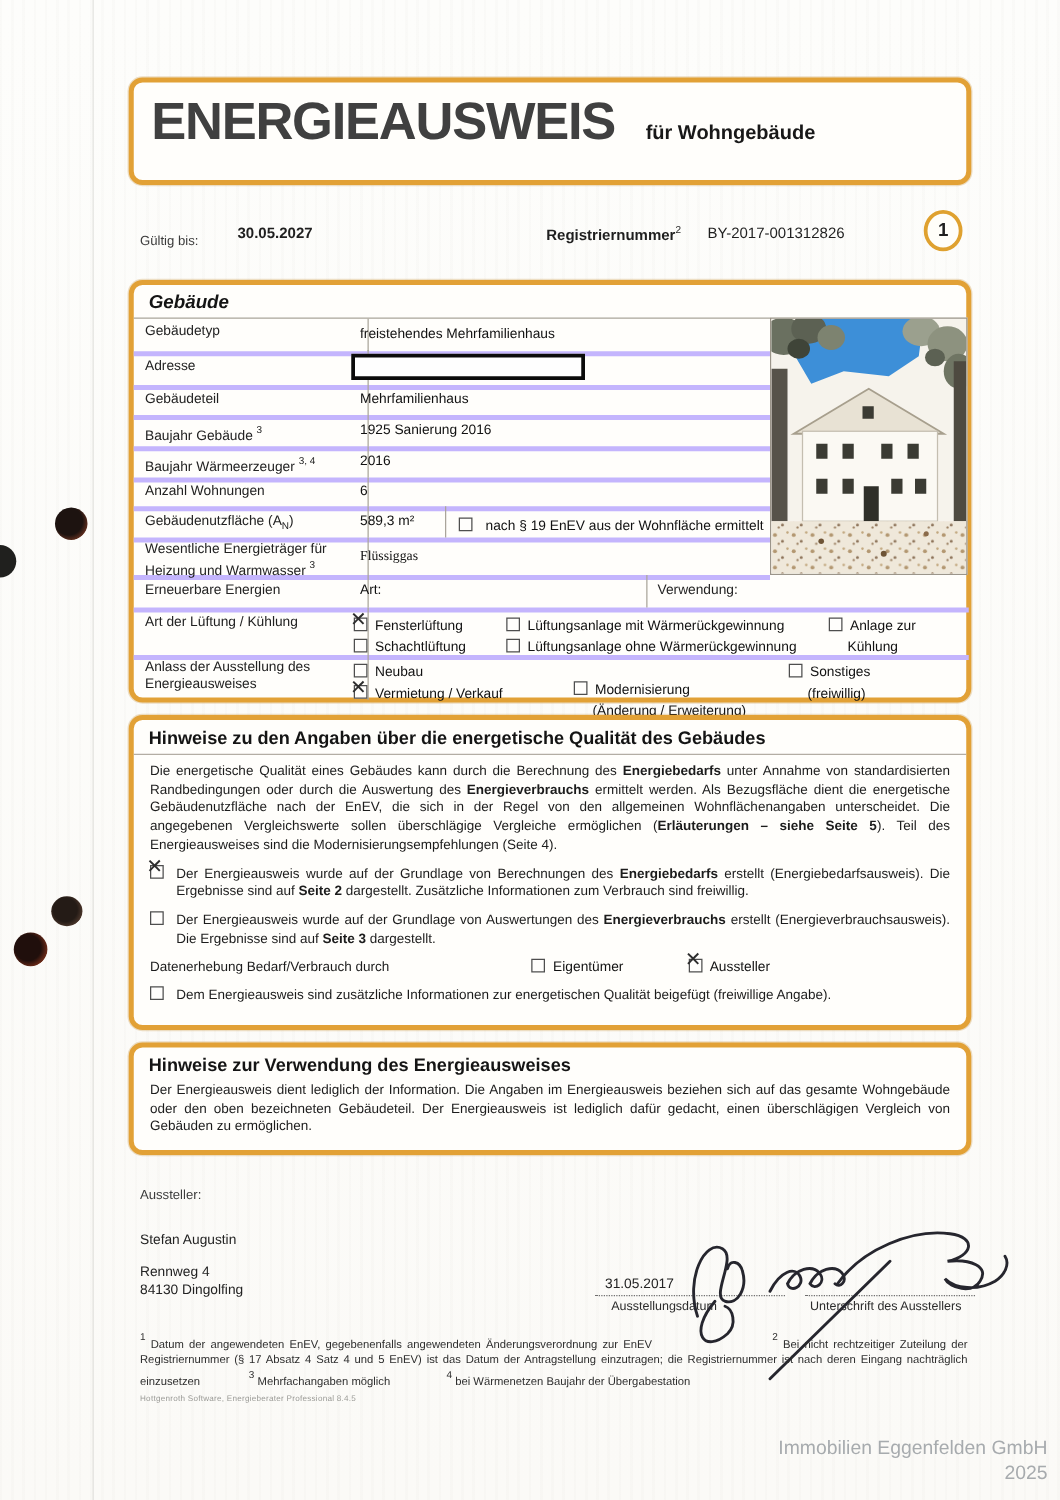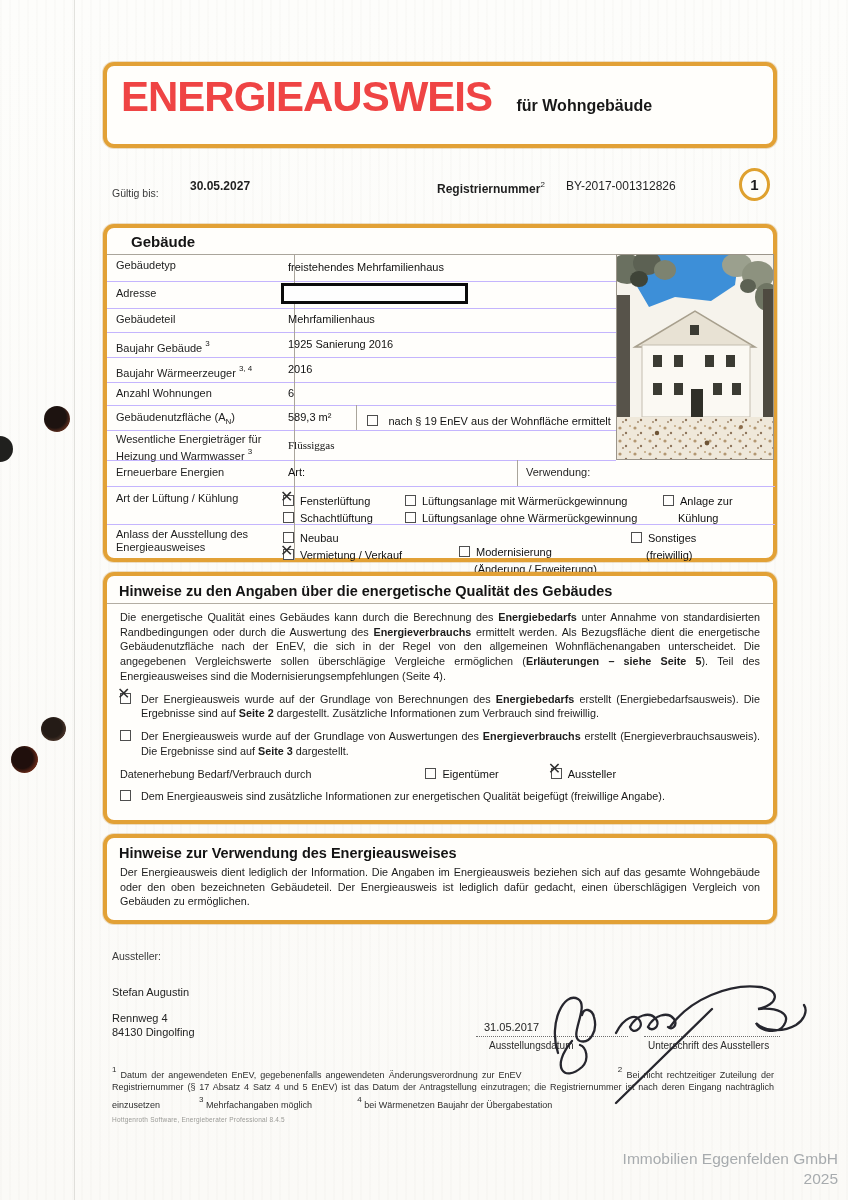"ENERGIEAUSWEIS" .apptitle { color: #ef4444 -> #404040 }
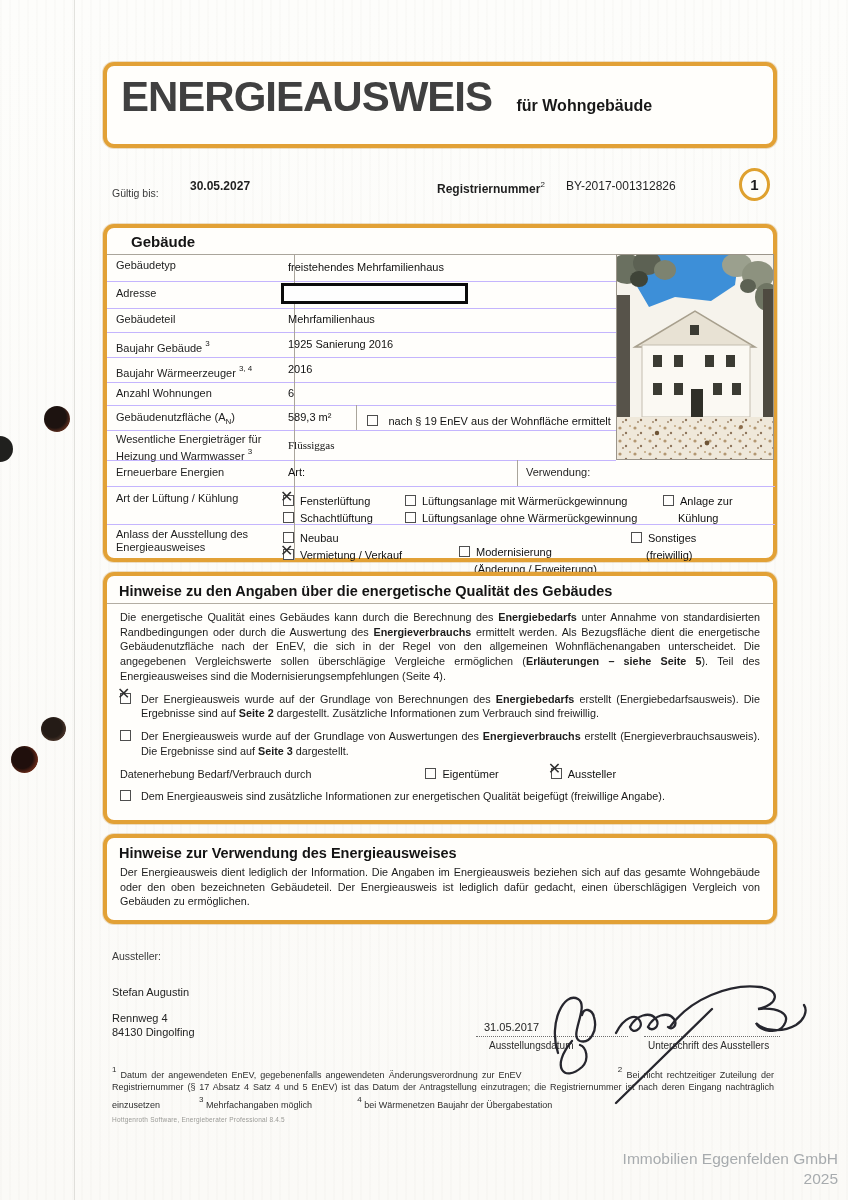"Gebäude" div.sechead { font-style: none -> italic; padding: 5px 12px 3px 24px -> 5px 12px 3px 12px }
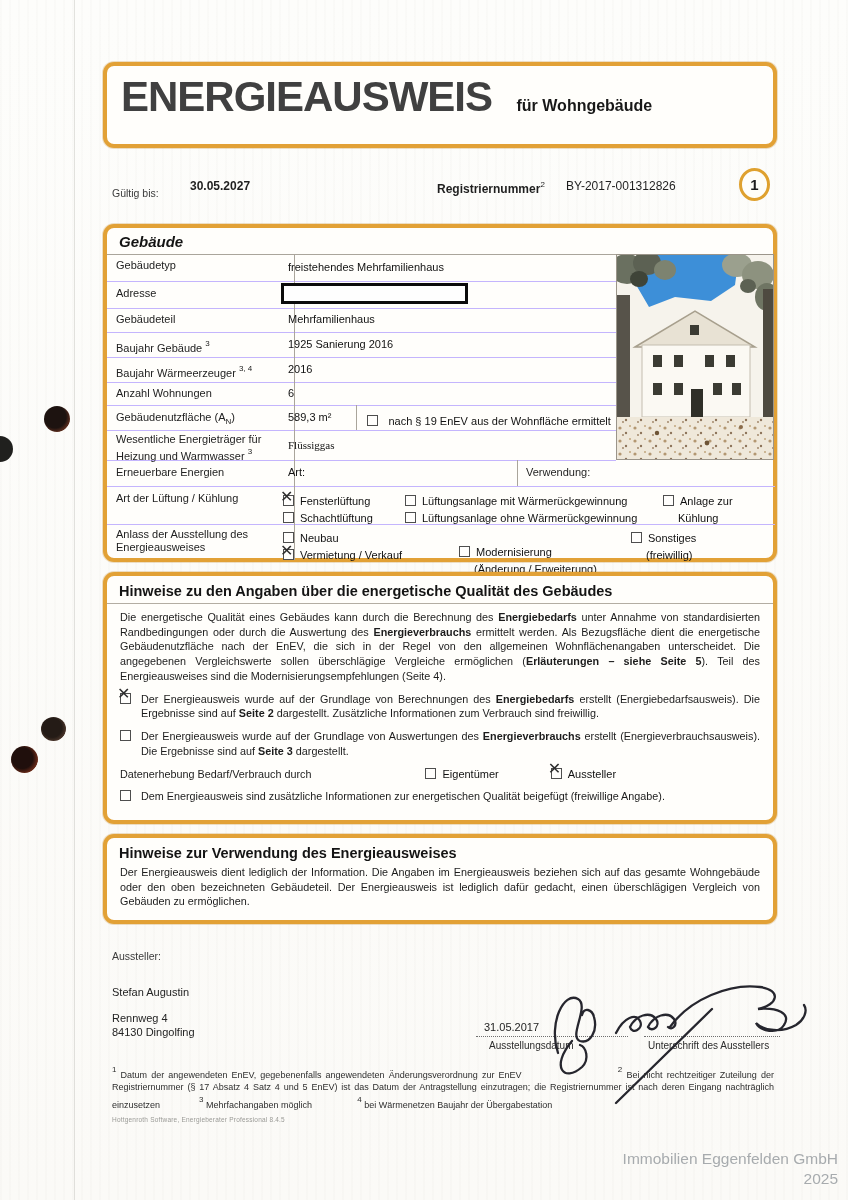"Gebäudetyp" .trow { border-bottom: 1px solid #c4b5fd -> 4px solid #c4b5fd }
